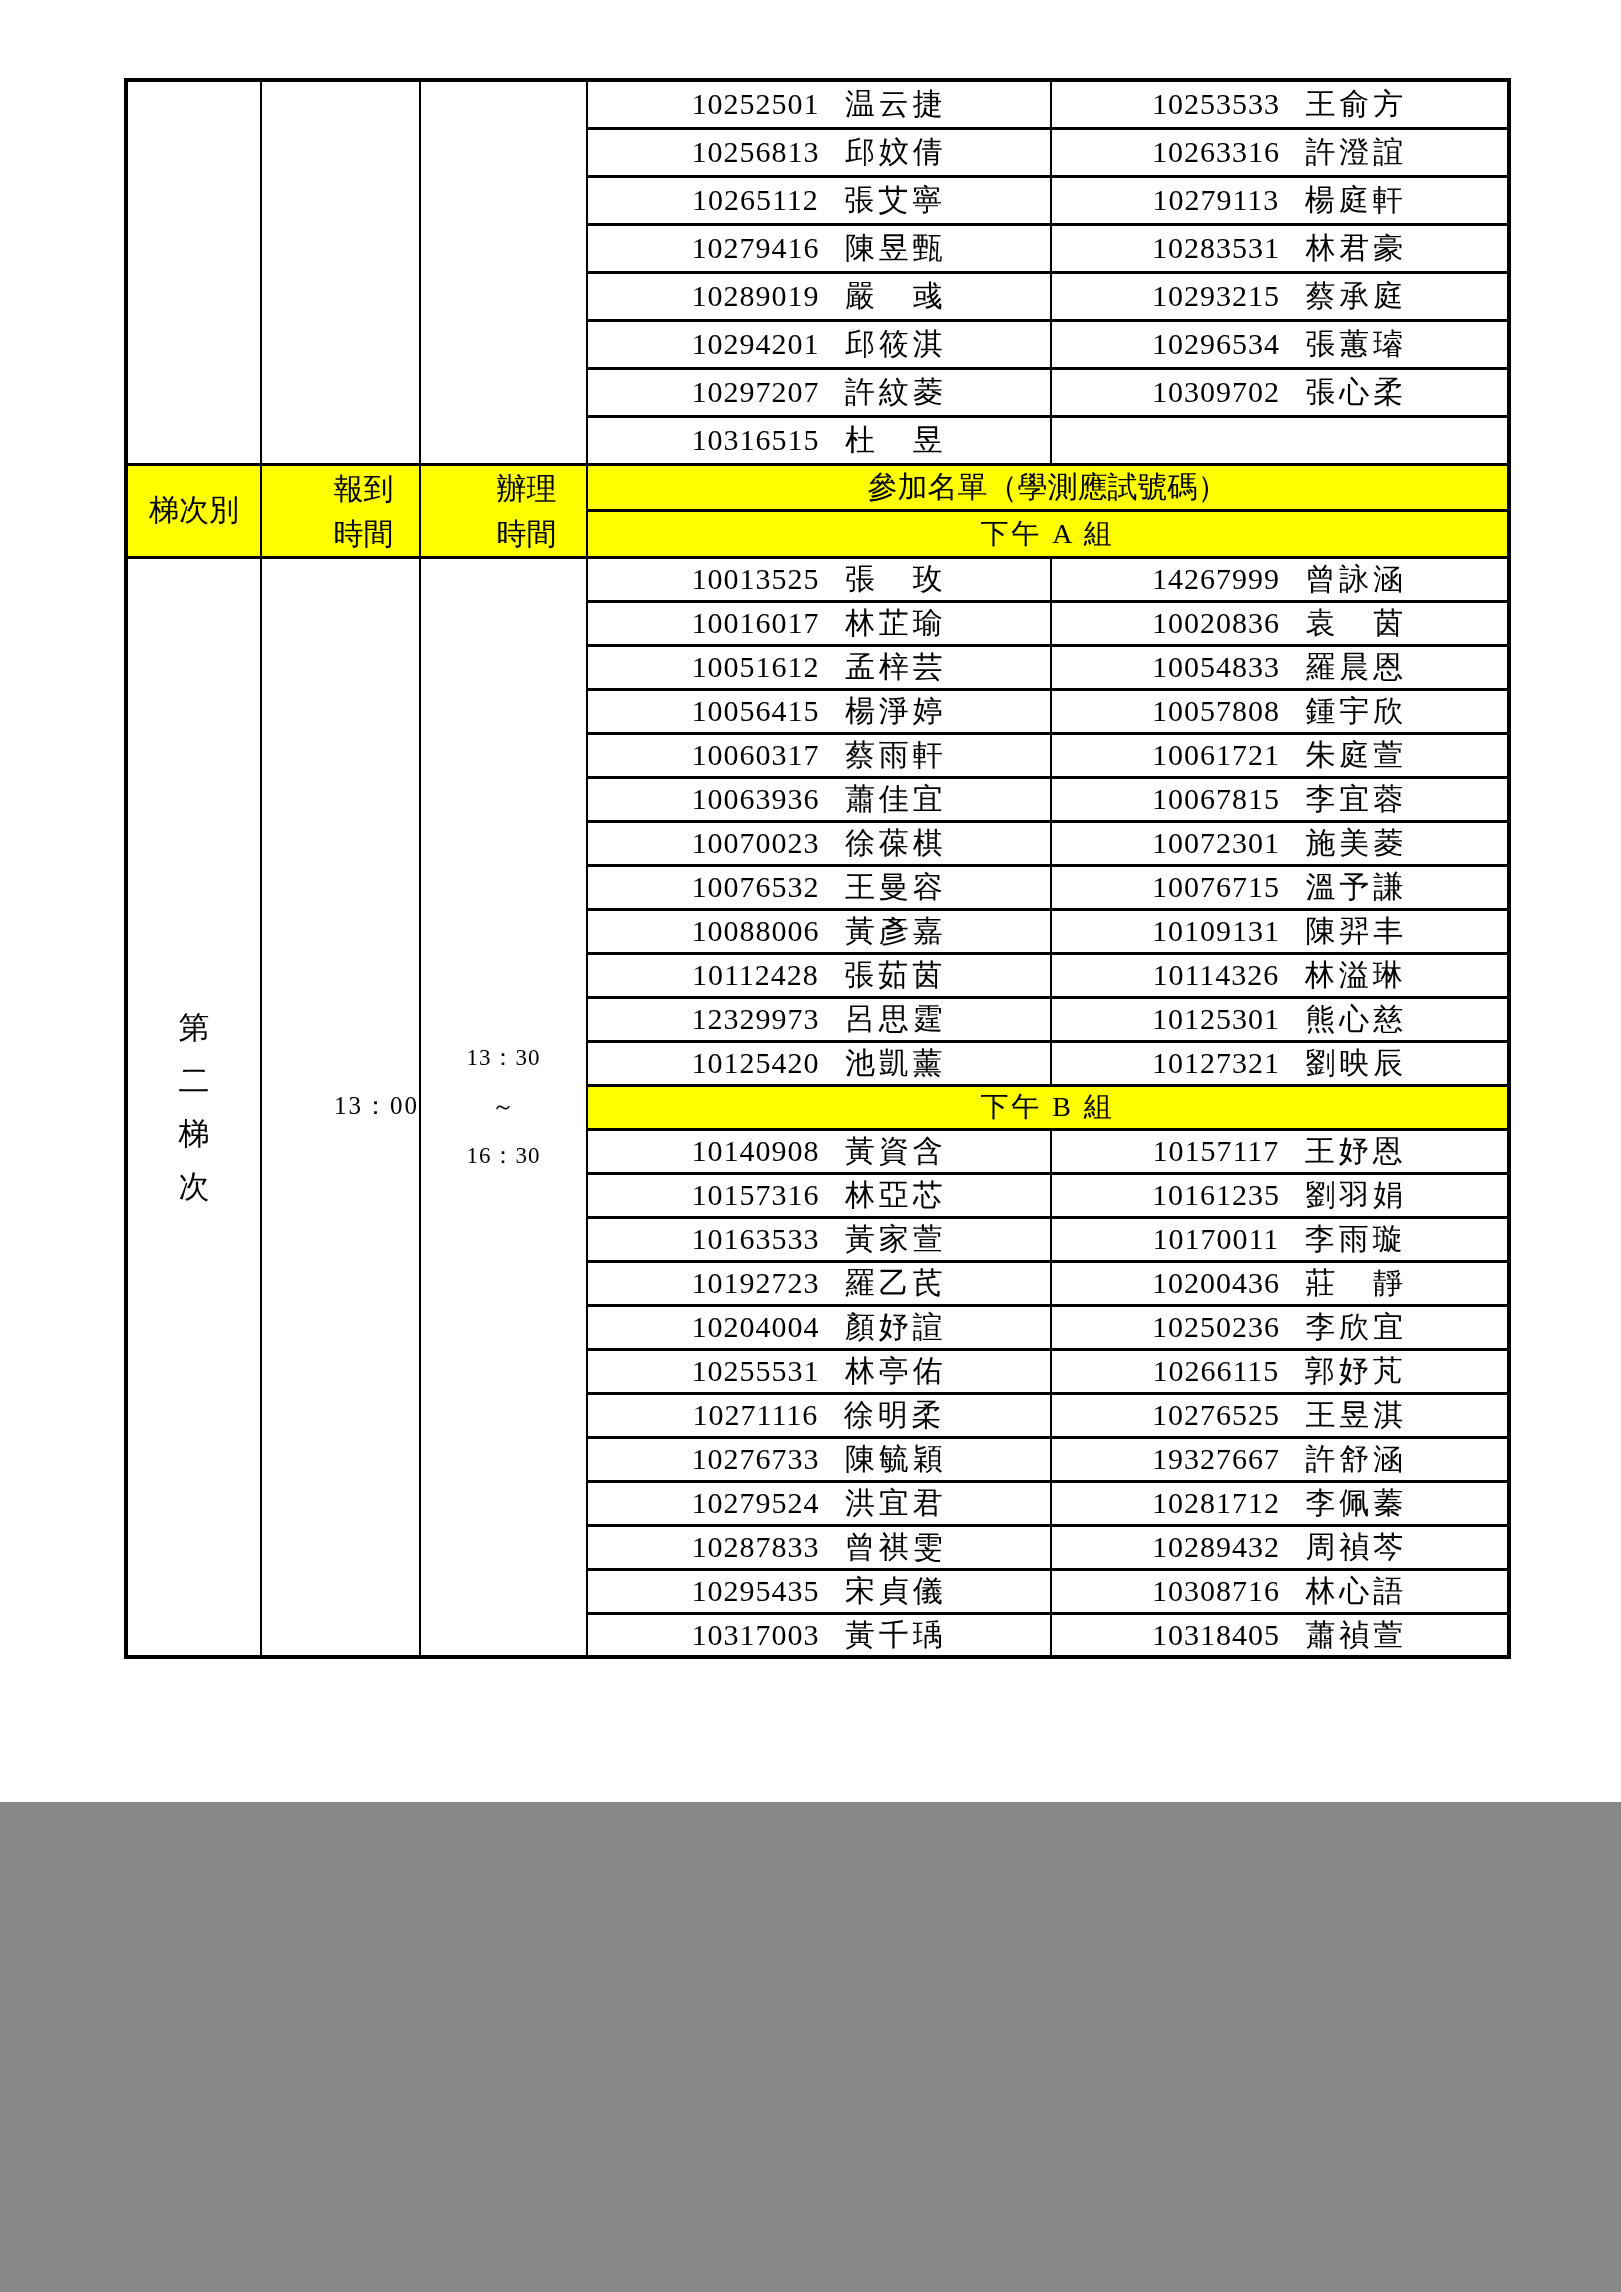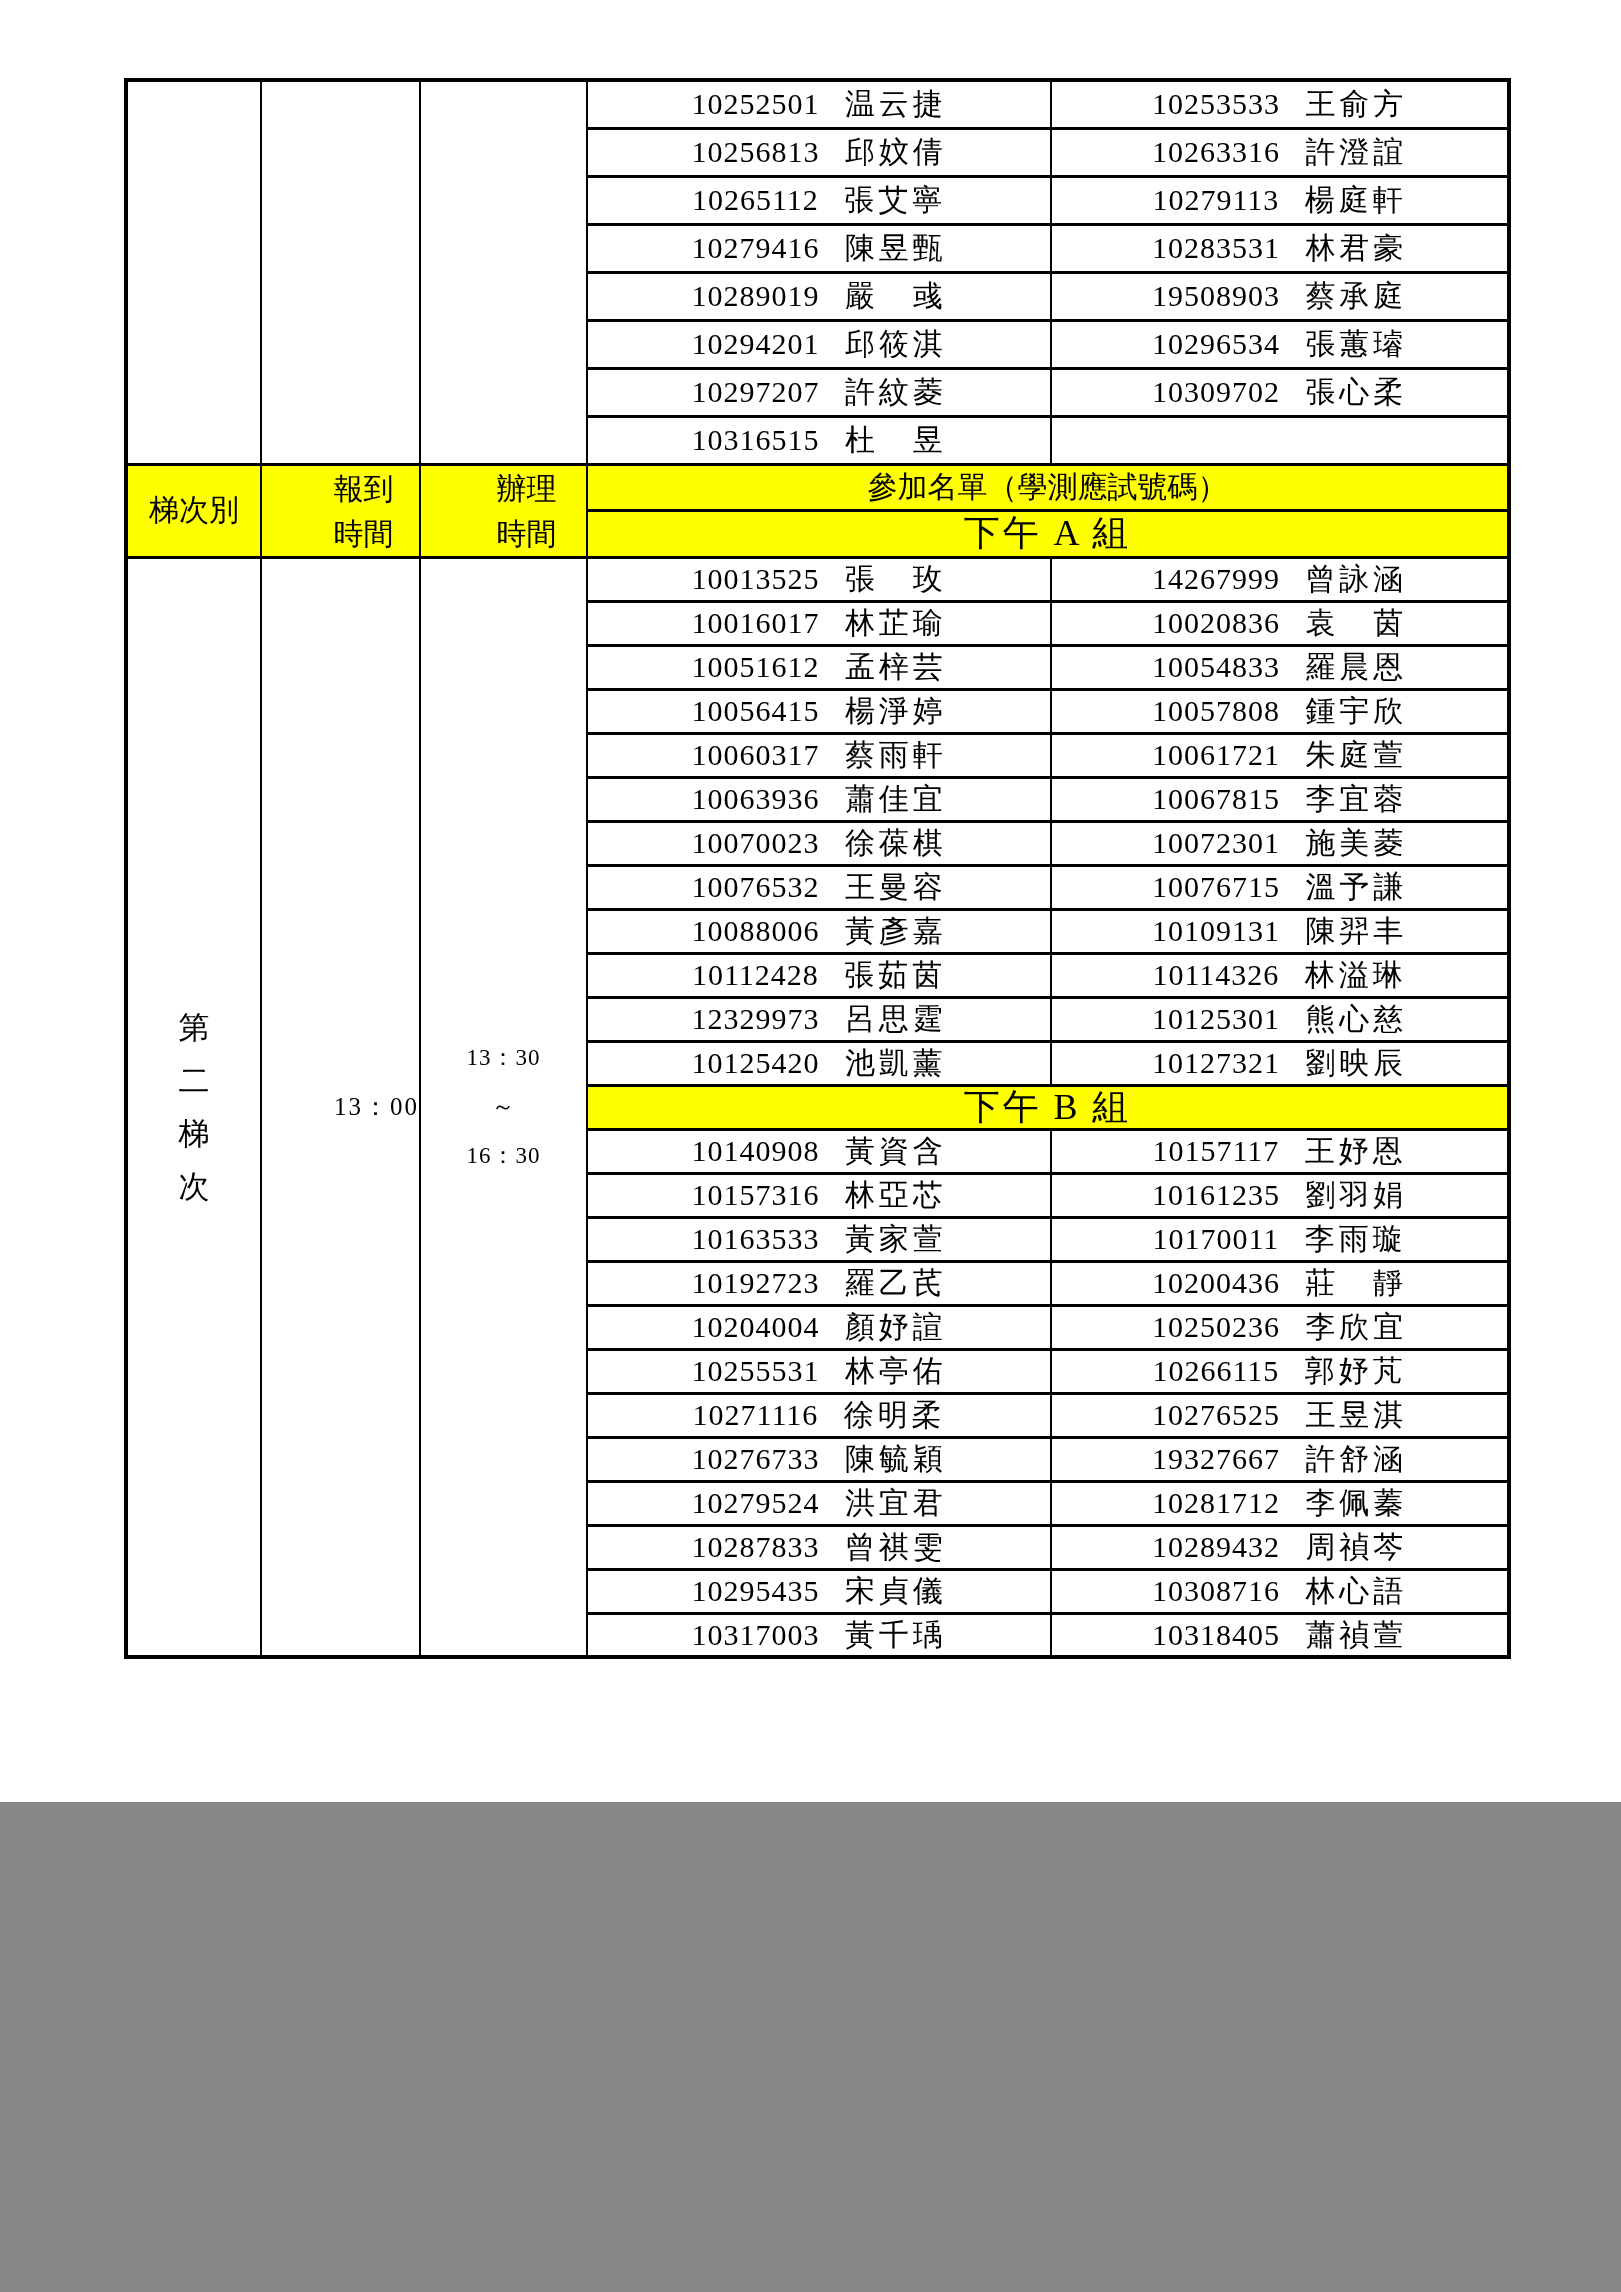"19508903" span.sid { text: 19508903 -> 10293215 }
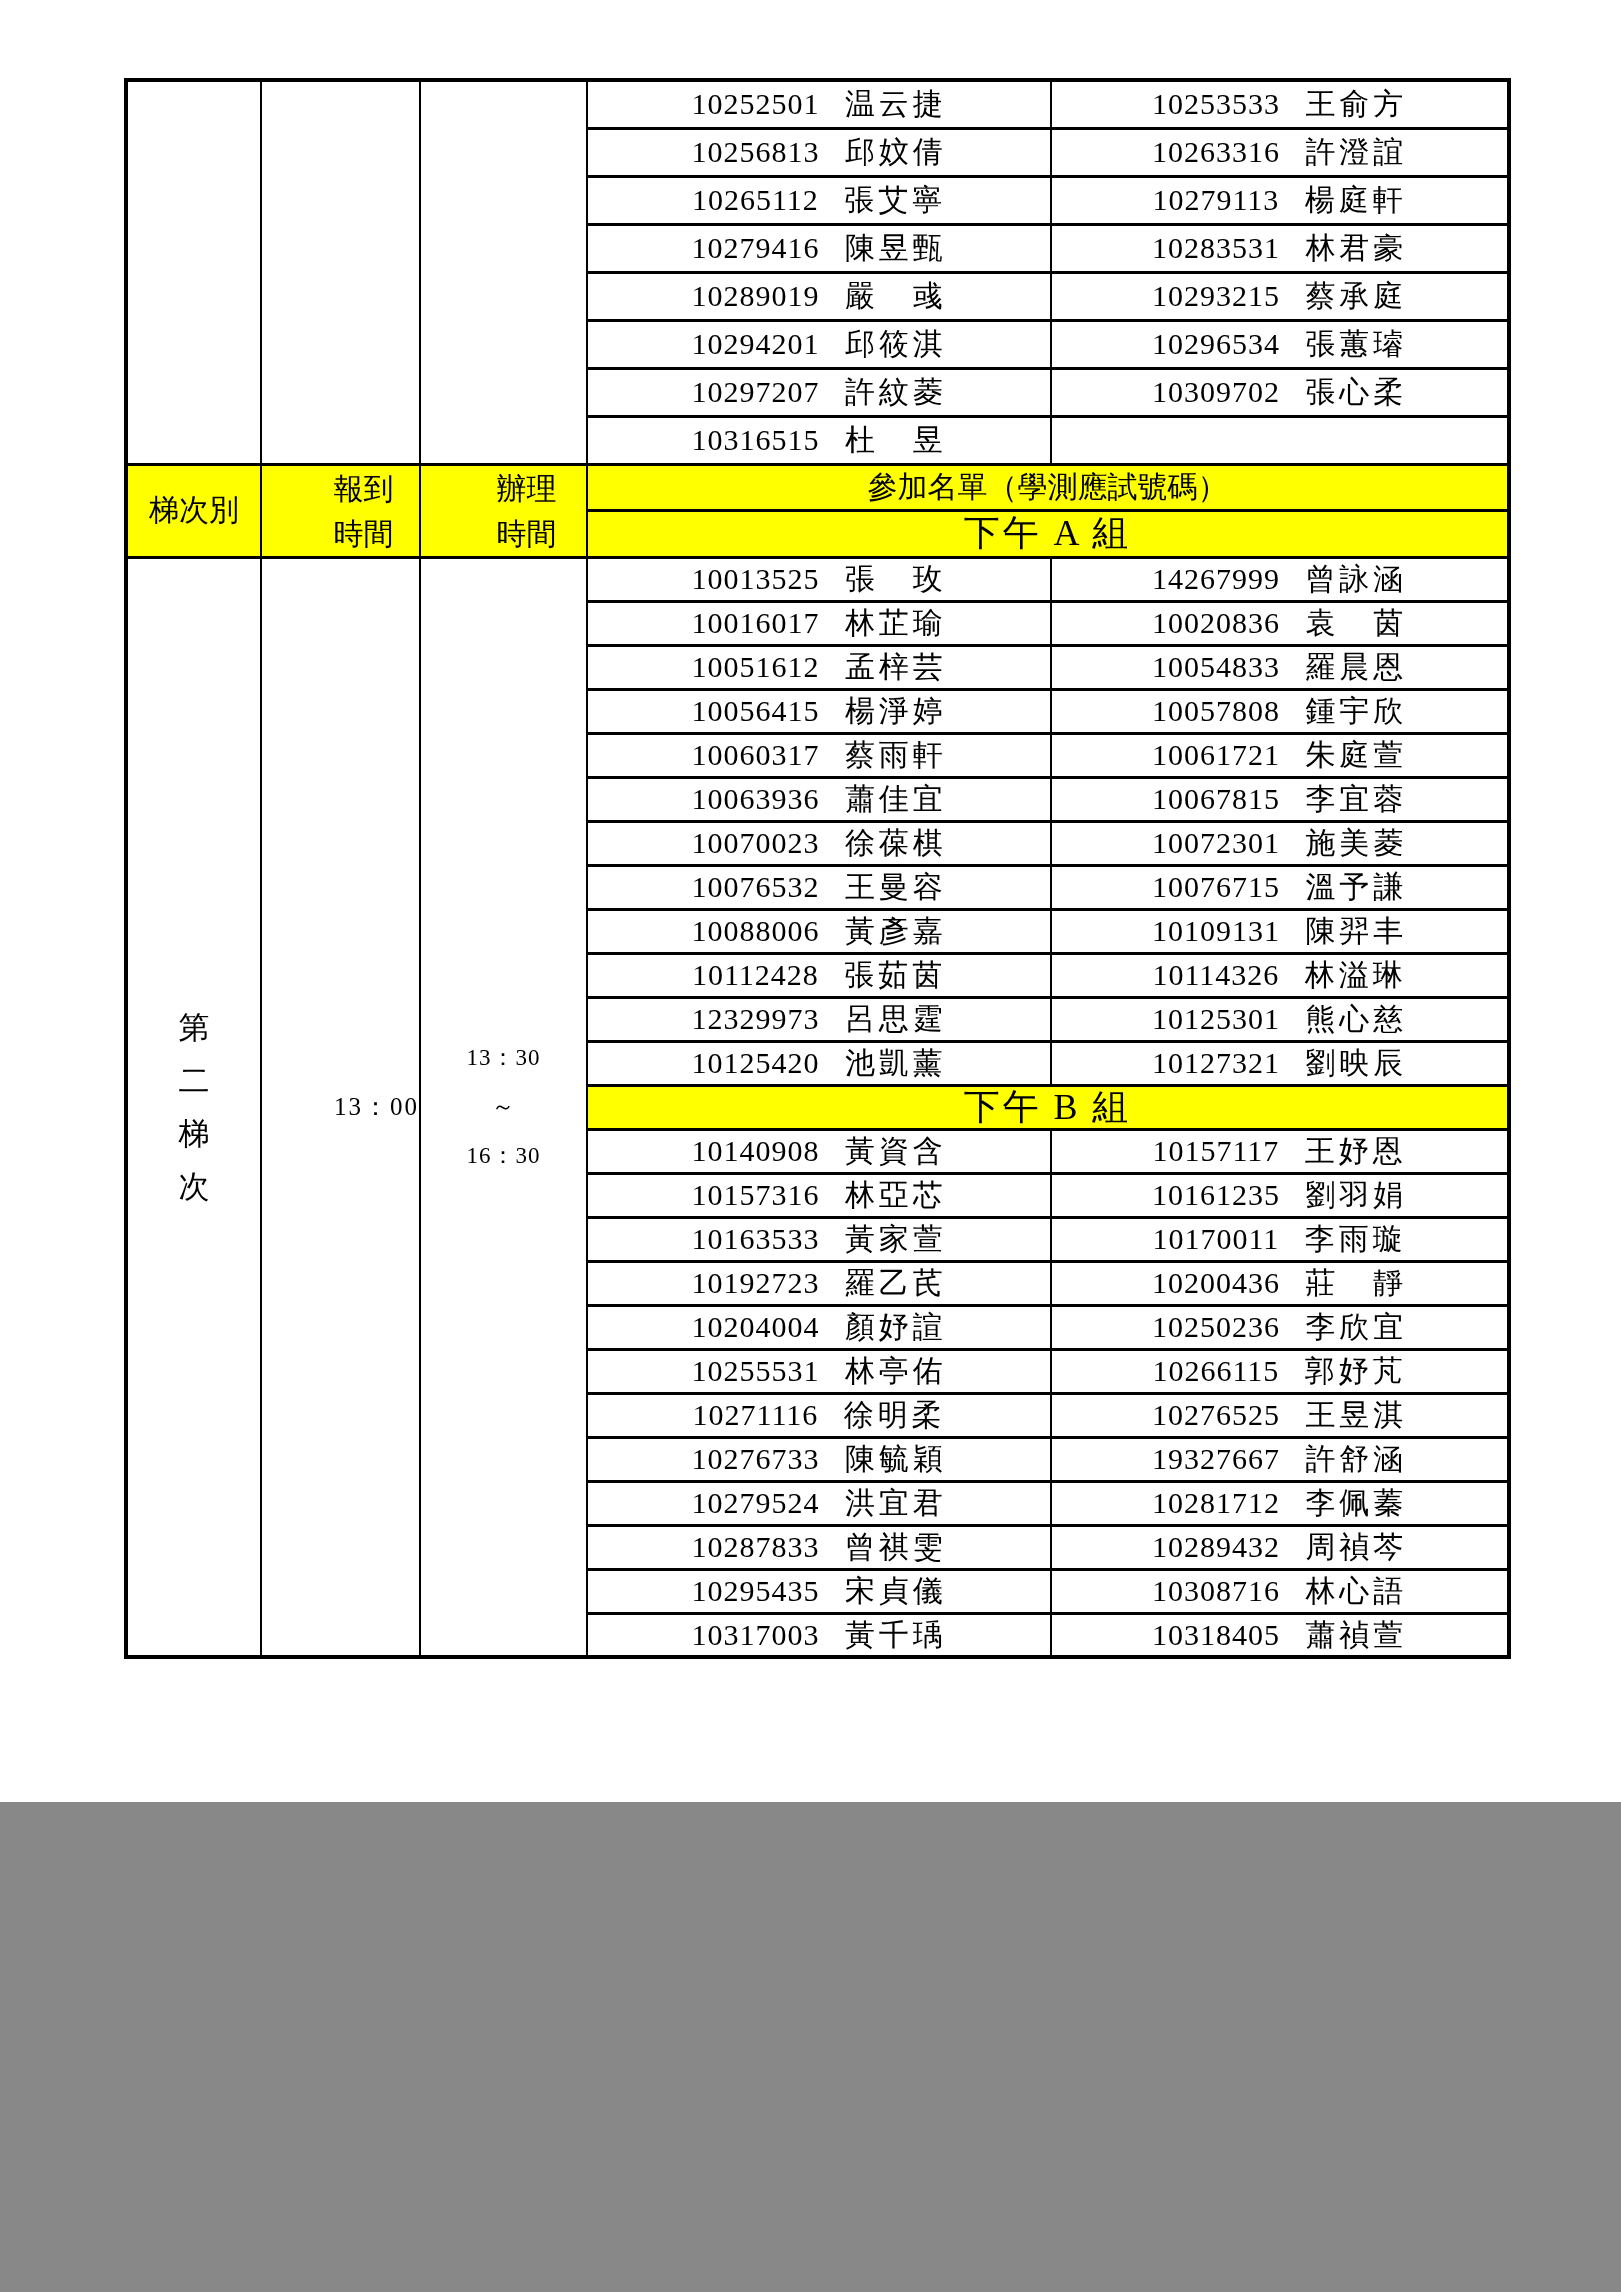"下午 A 組" .group-row { font-size: 36px -> 28px }
